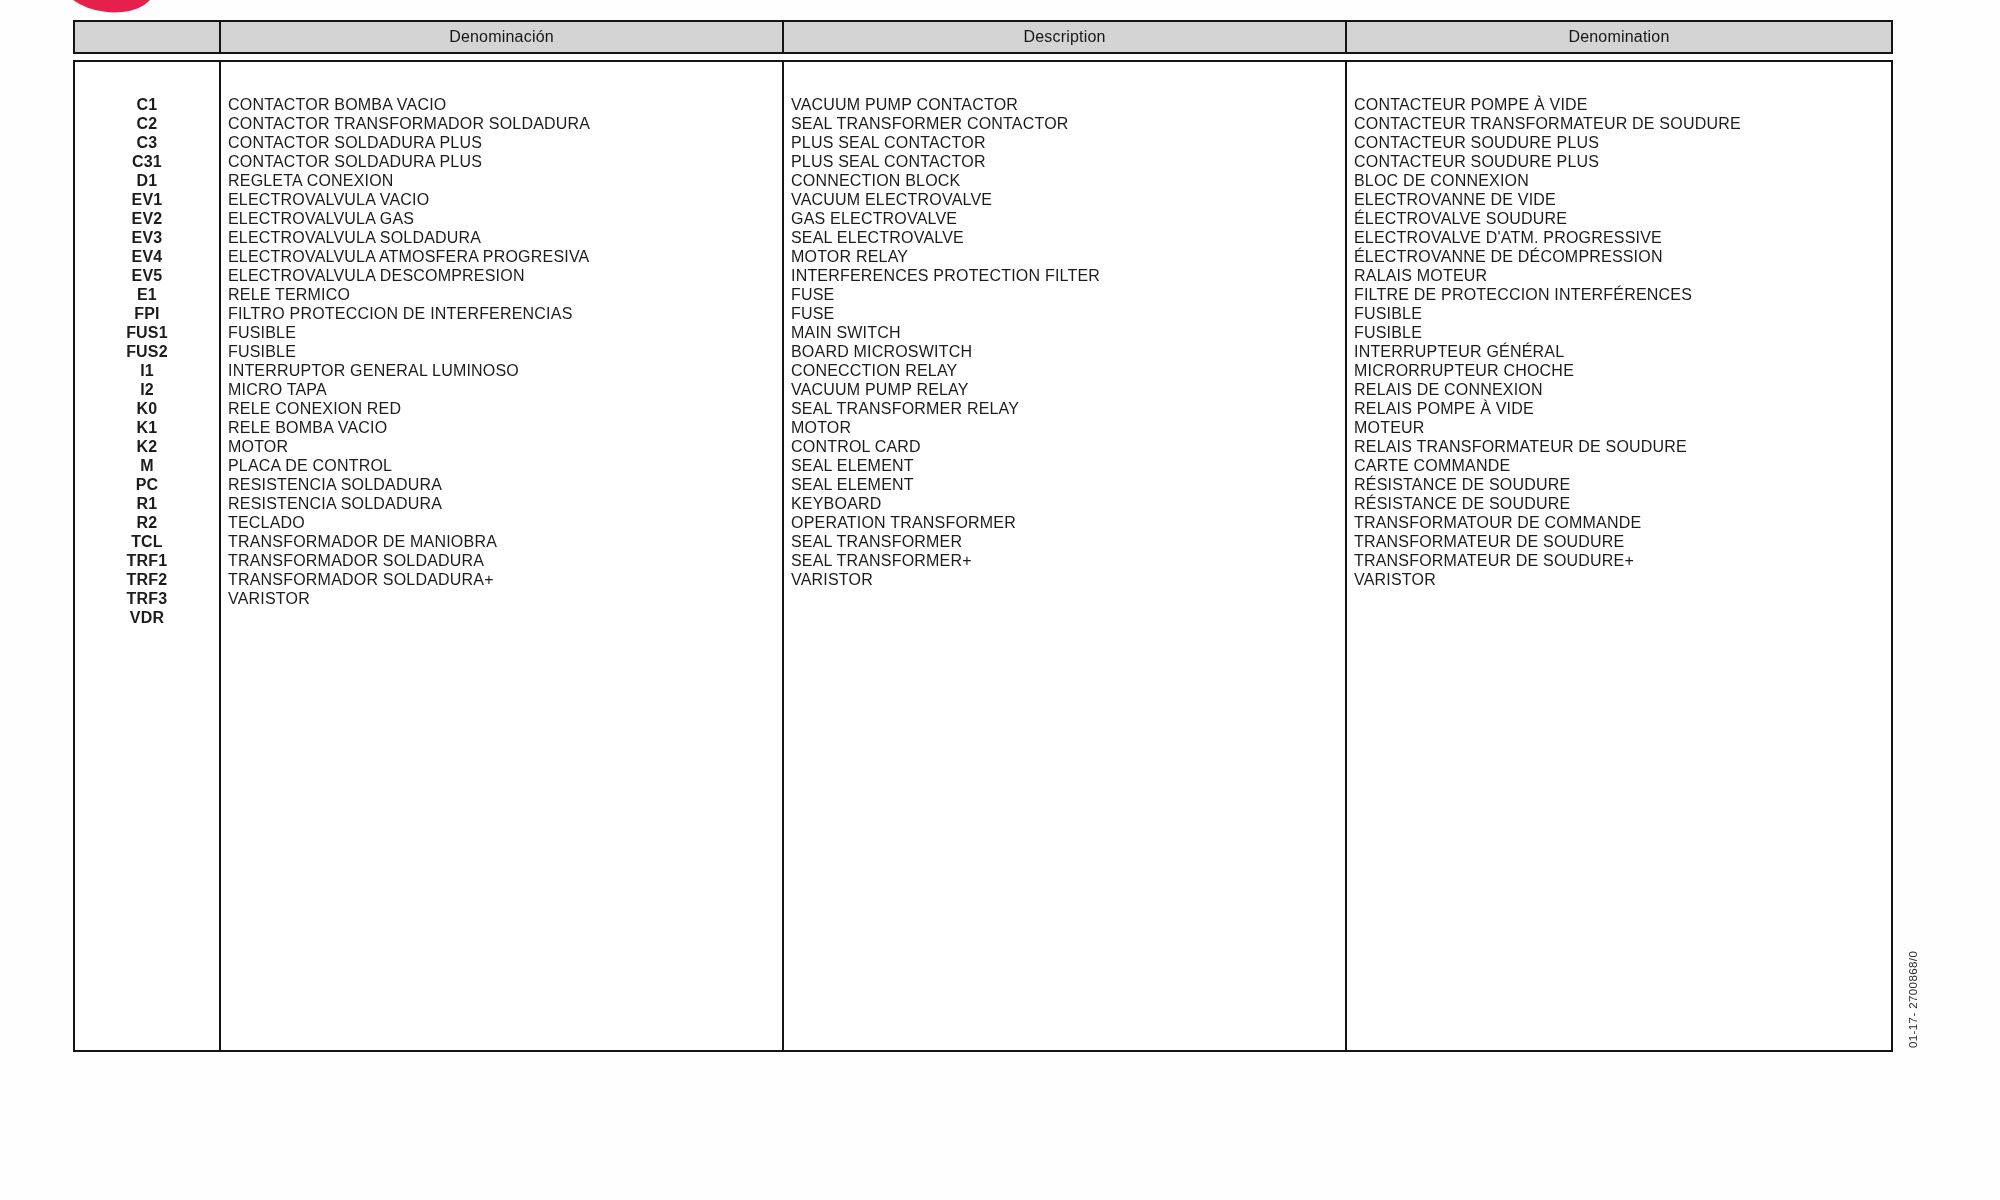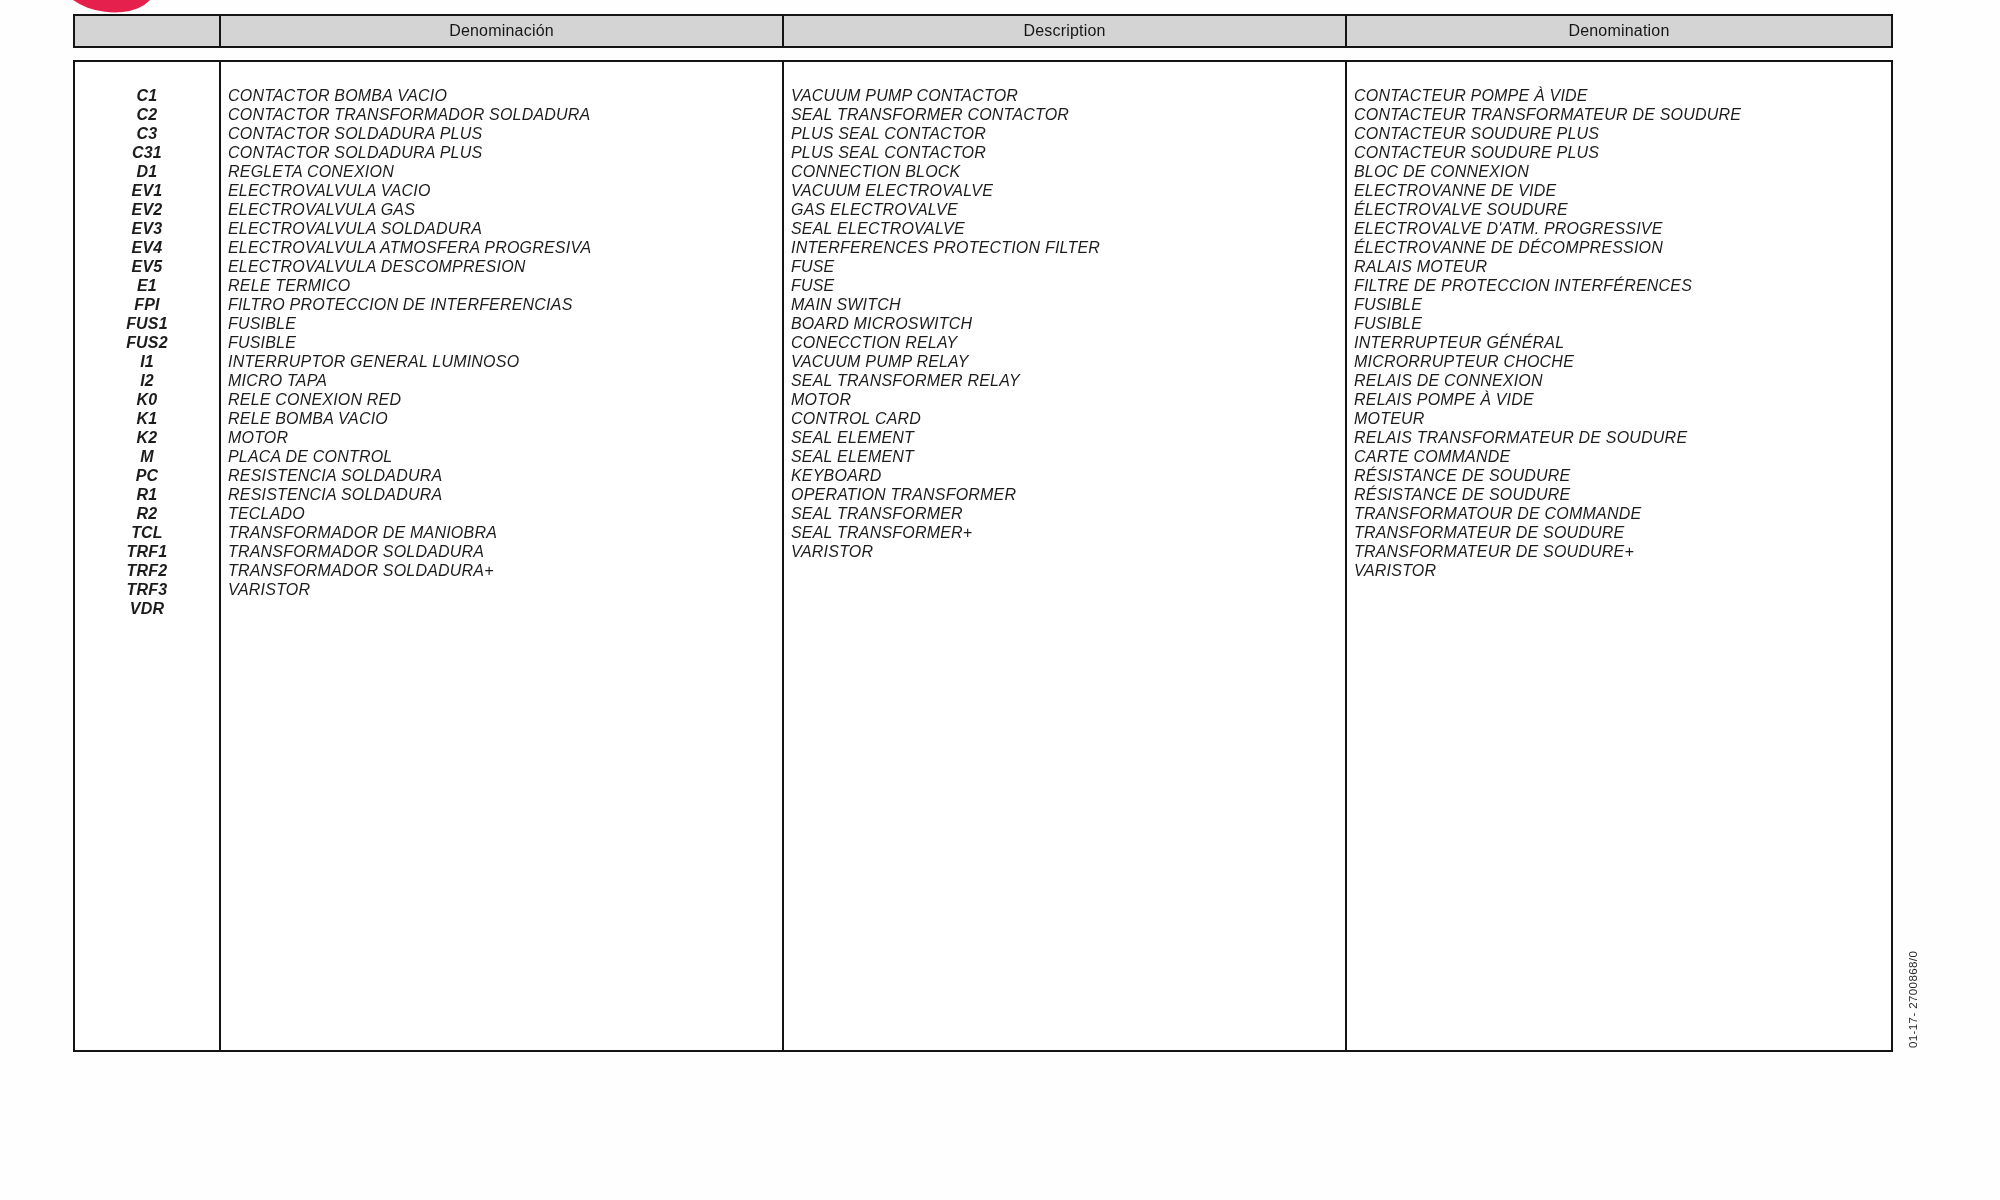"Denominación" .header-row { top: 14px -> 20px }
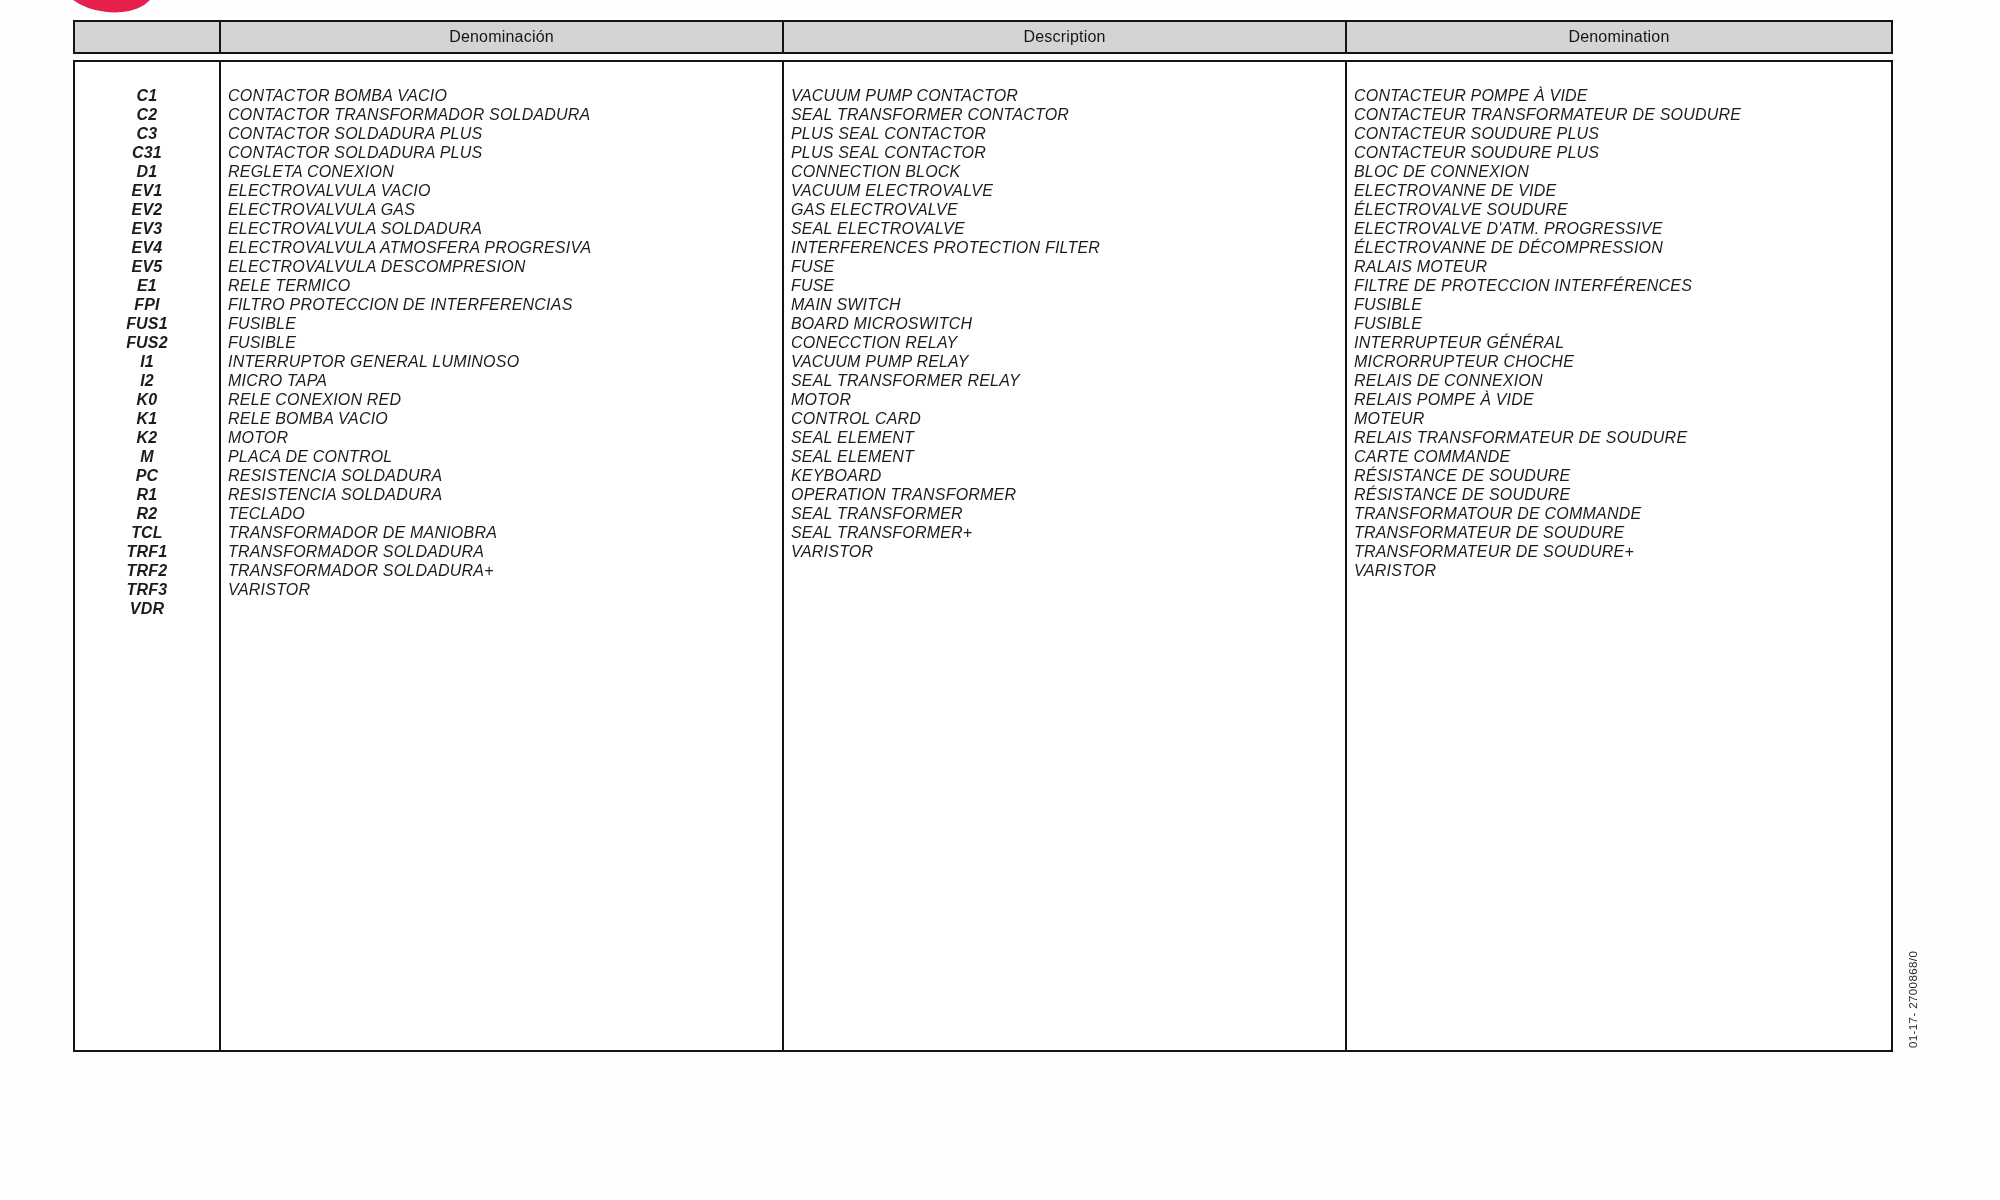"C1" .col { font-style: italic -> none; padding-top: 24px -> 33px }
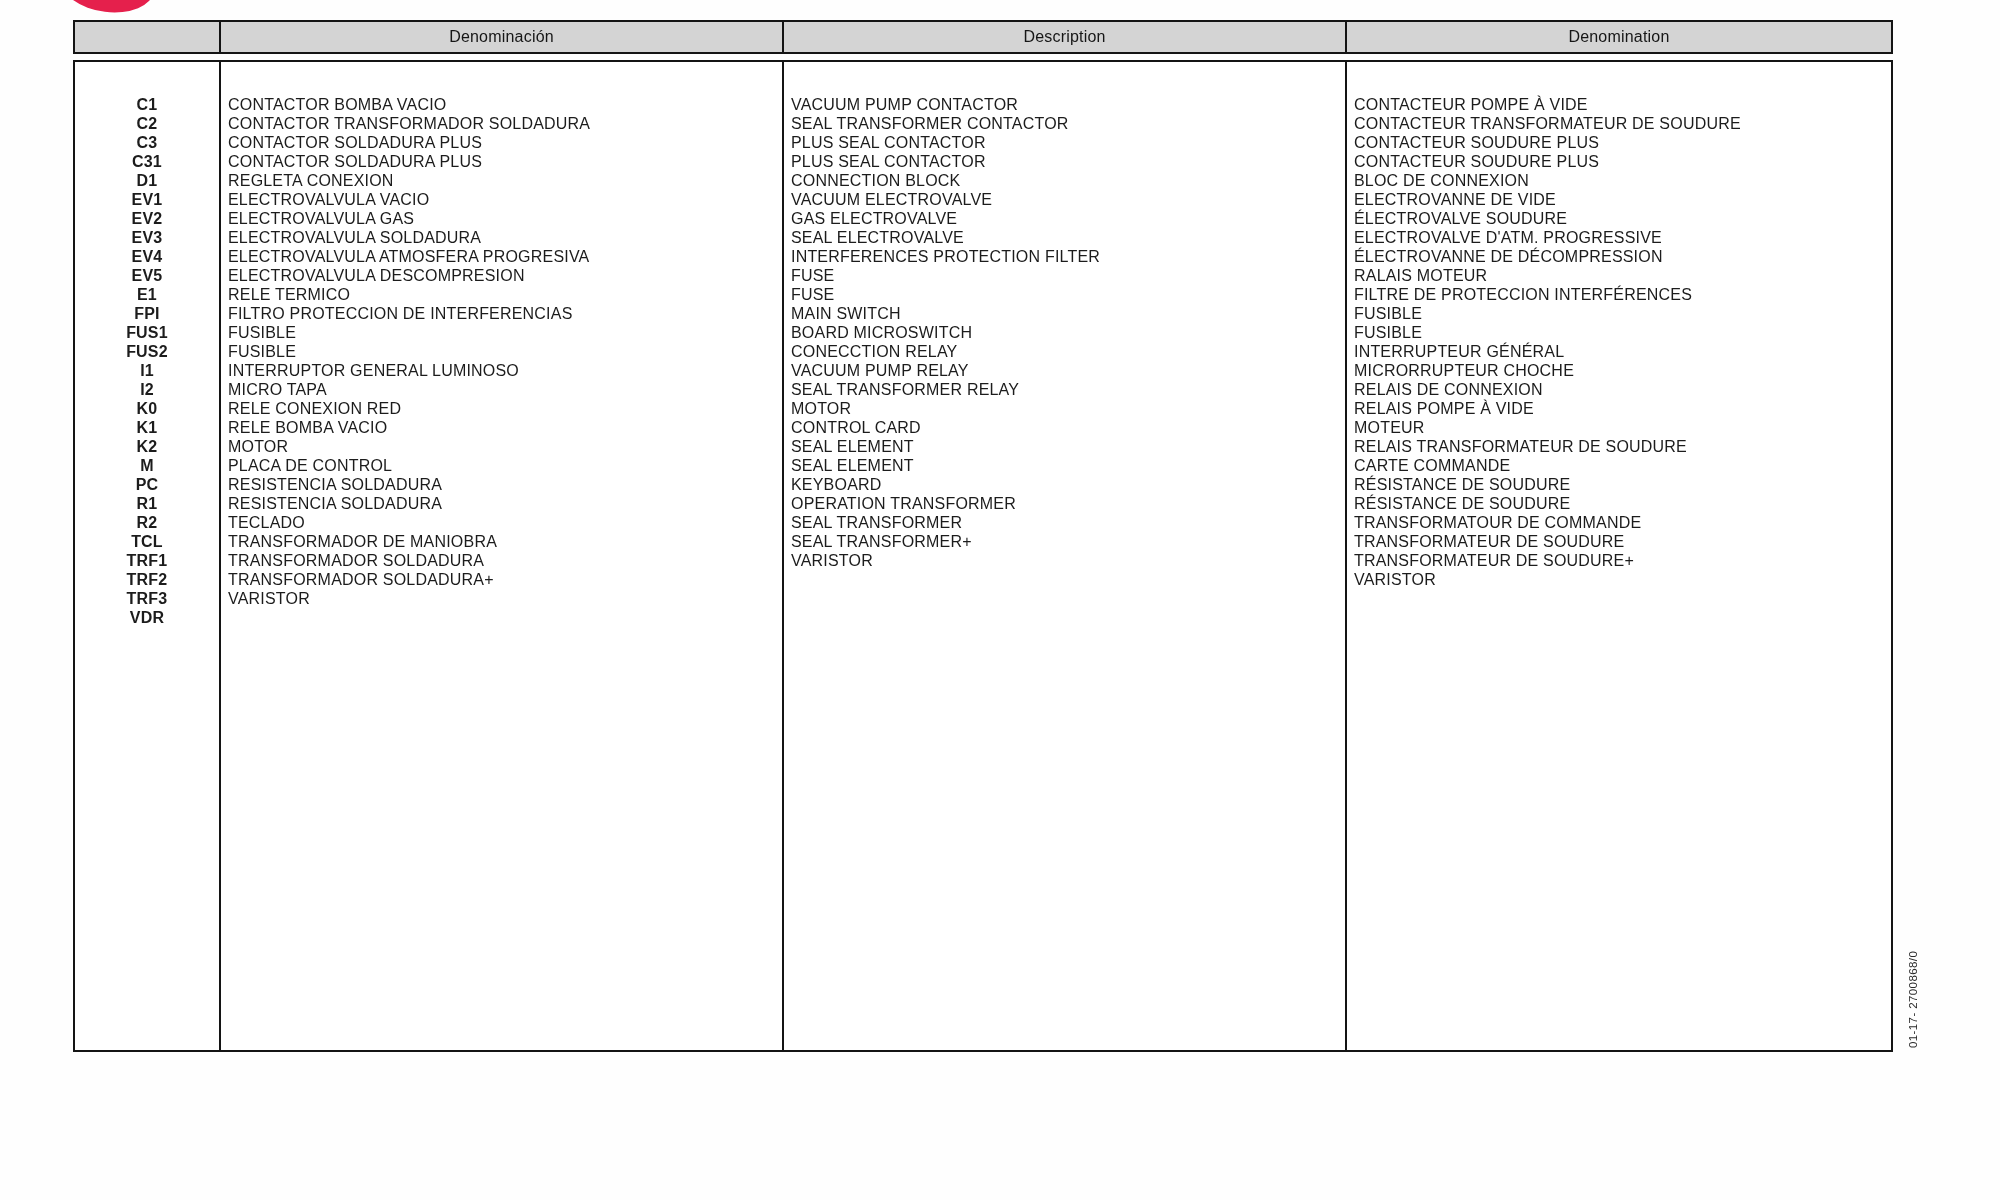"MOTOR RELAY" div.line { html: none -> <div>MOTOR RELAY</div> }
